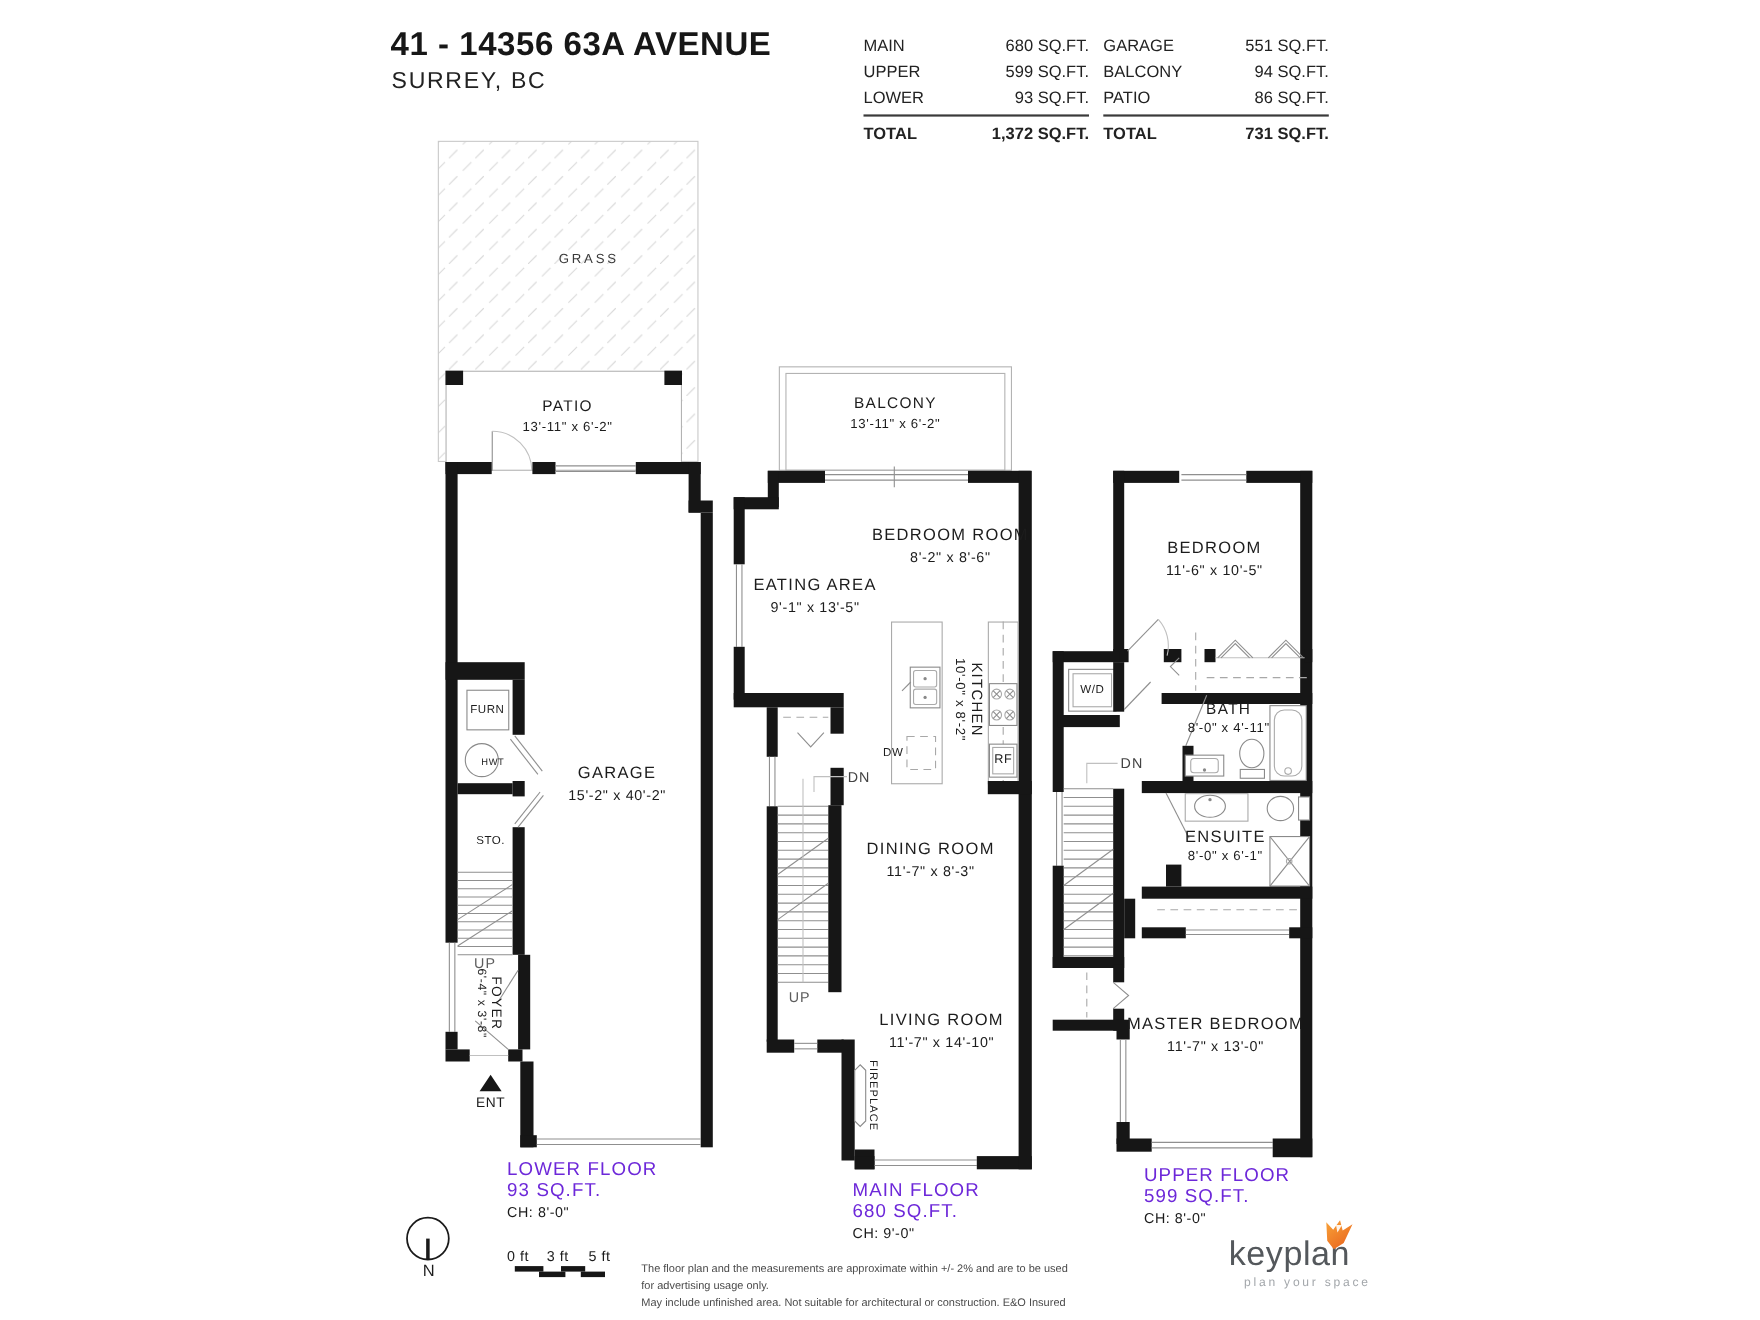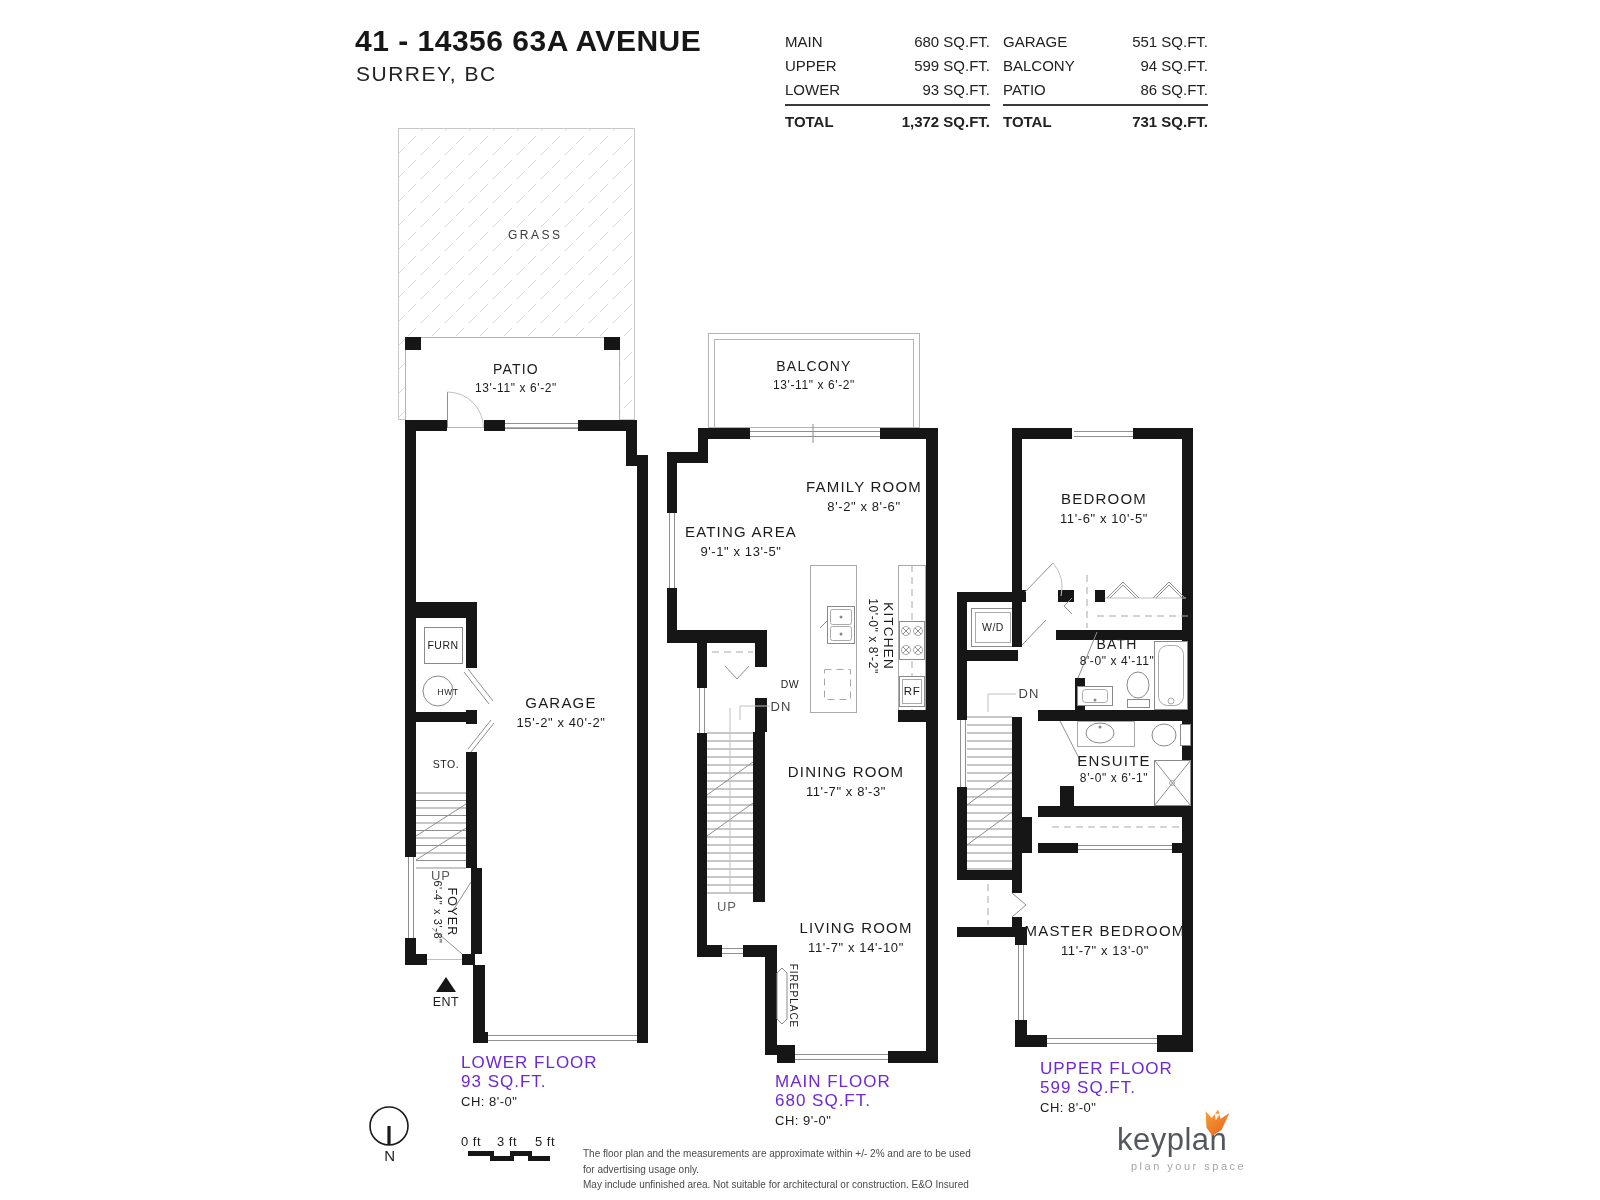"FAMILY ROOM" div.rn { text: FAMILY -> BEDROOM }
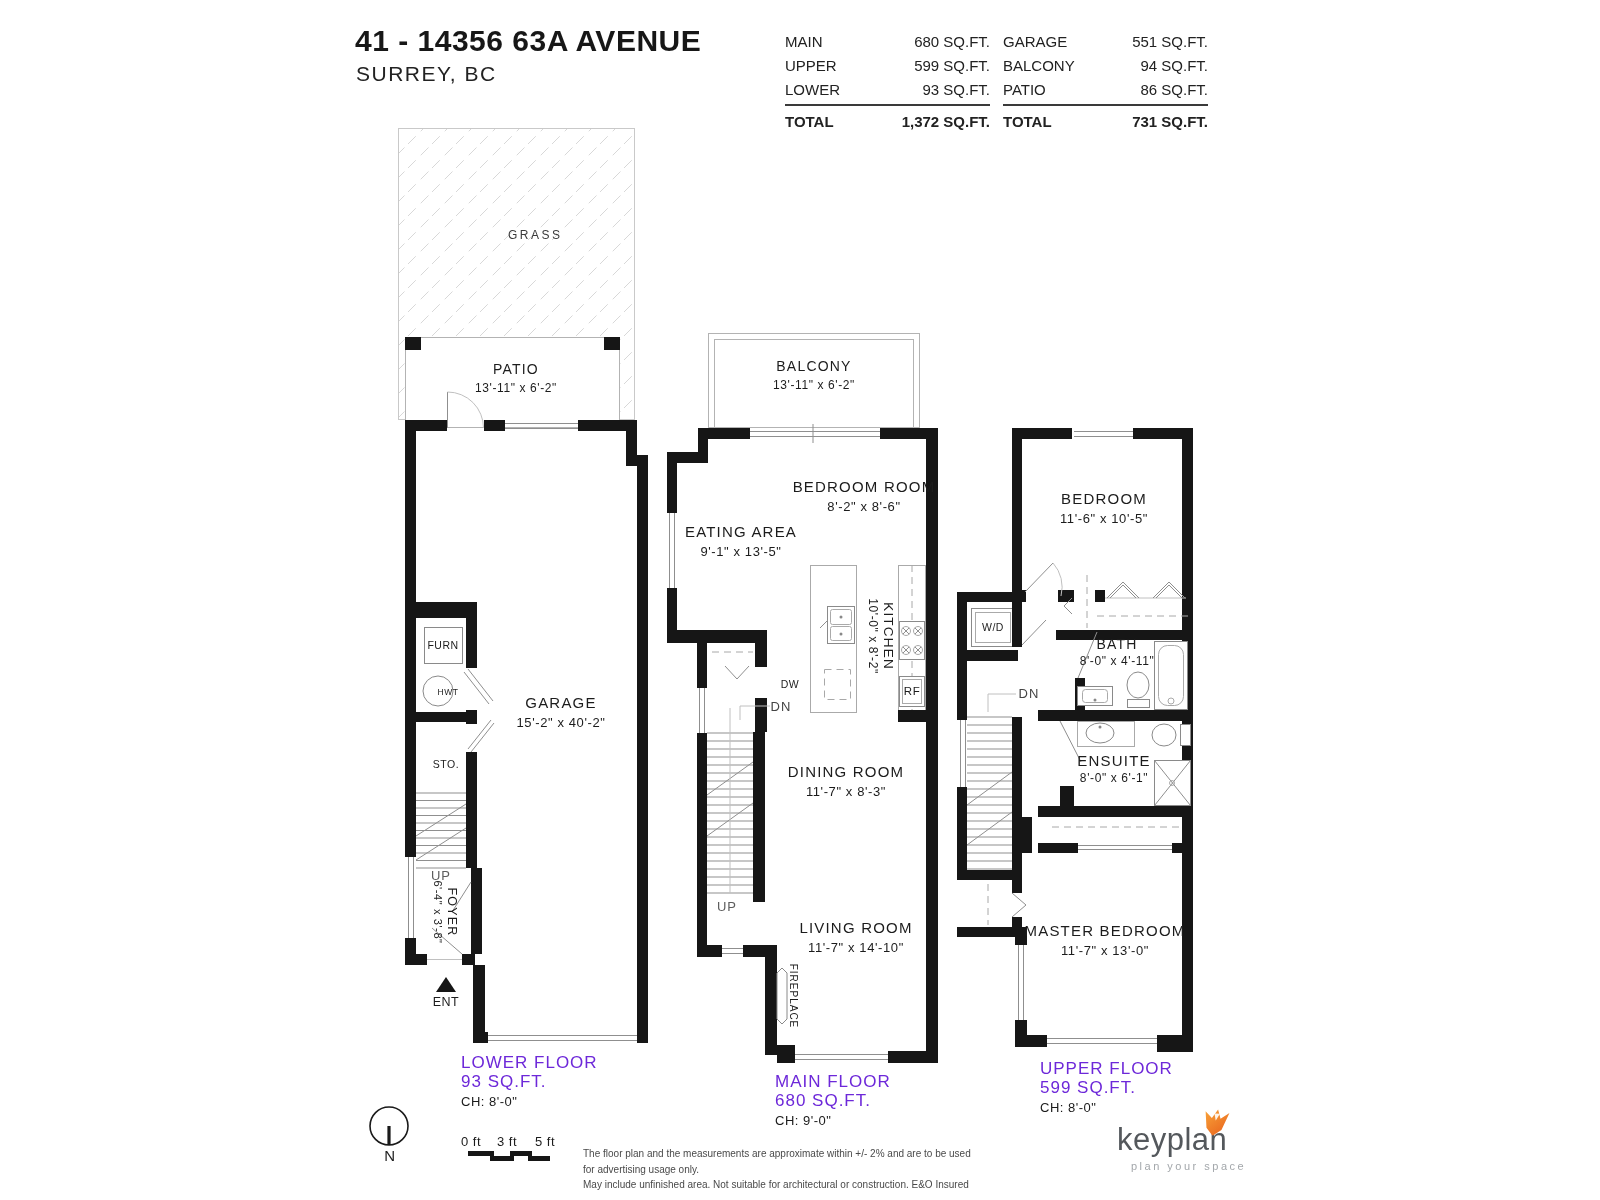"DW" div.tag { left: 790px -> 812px }
